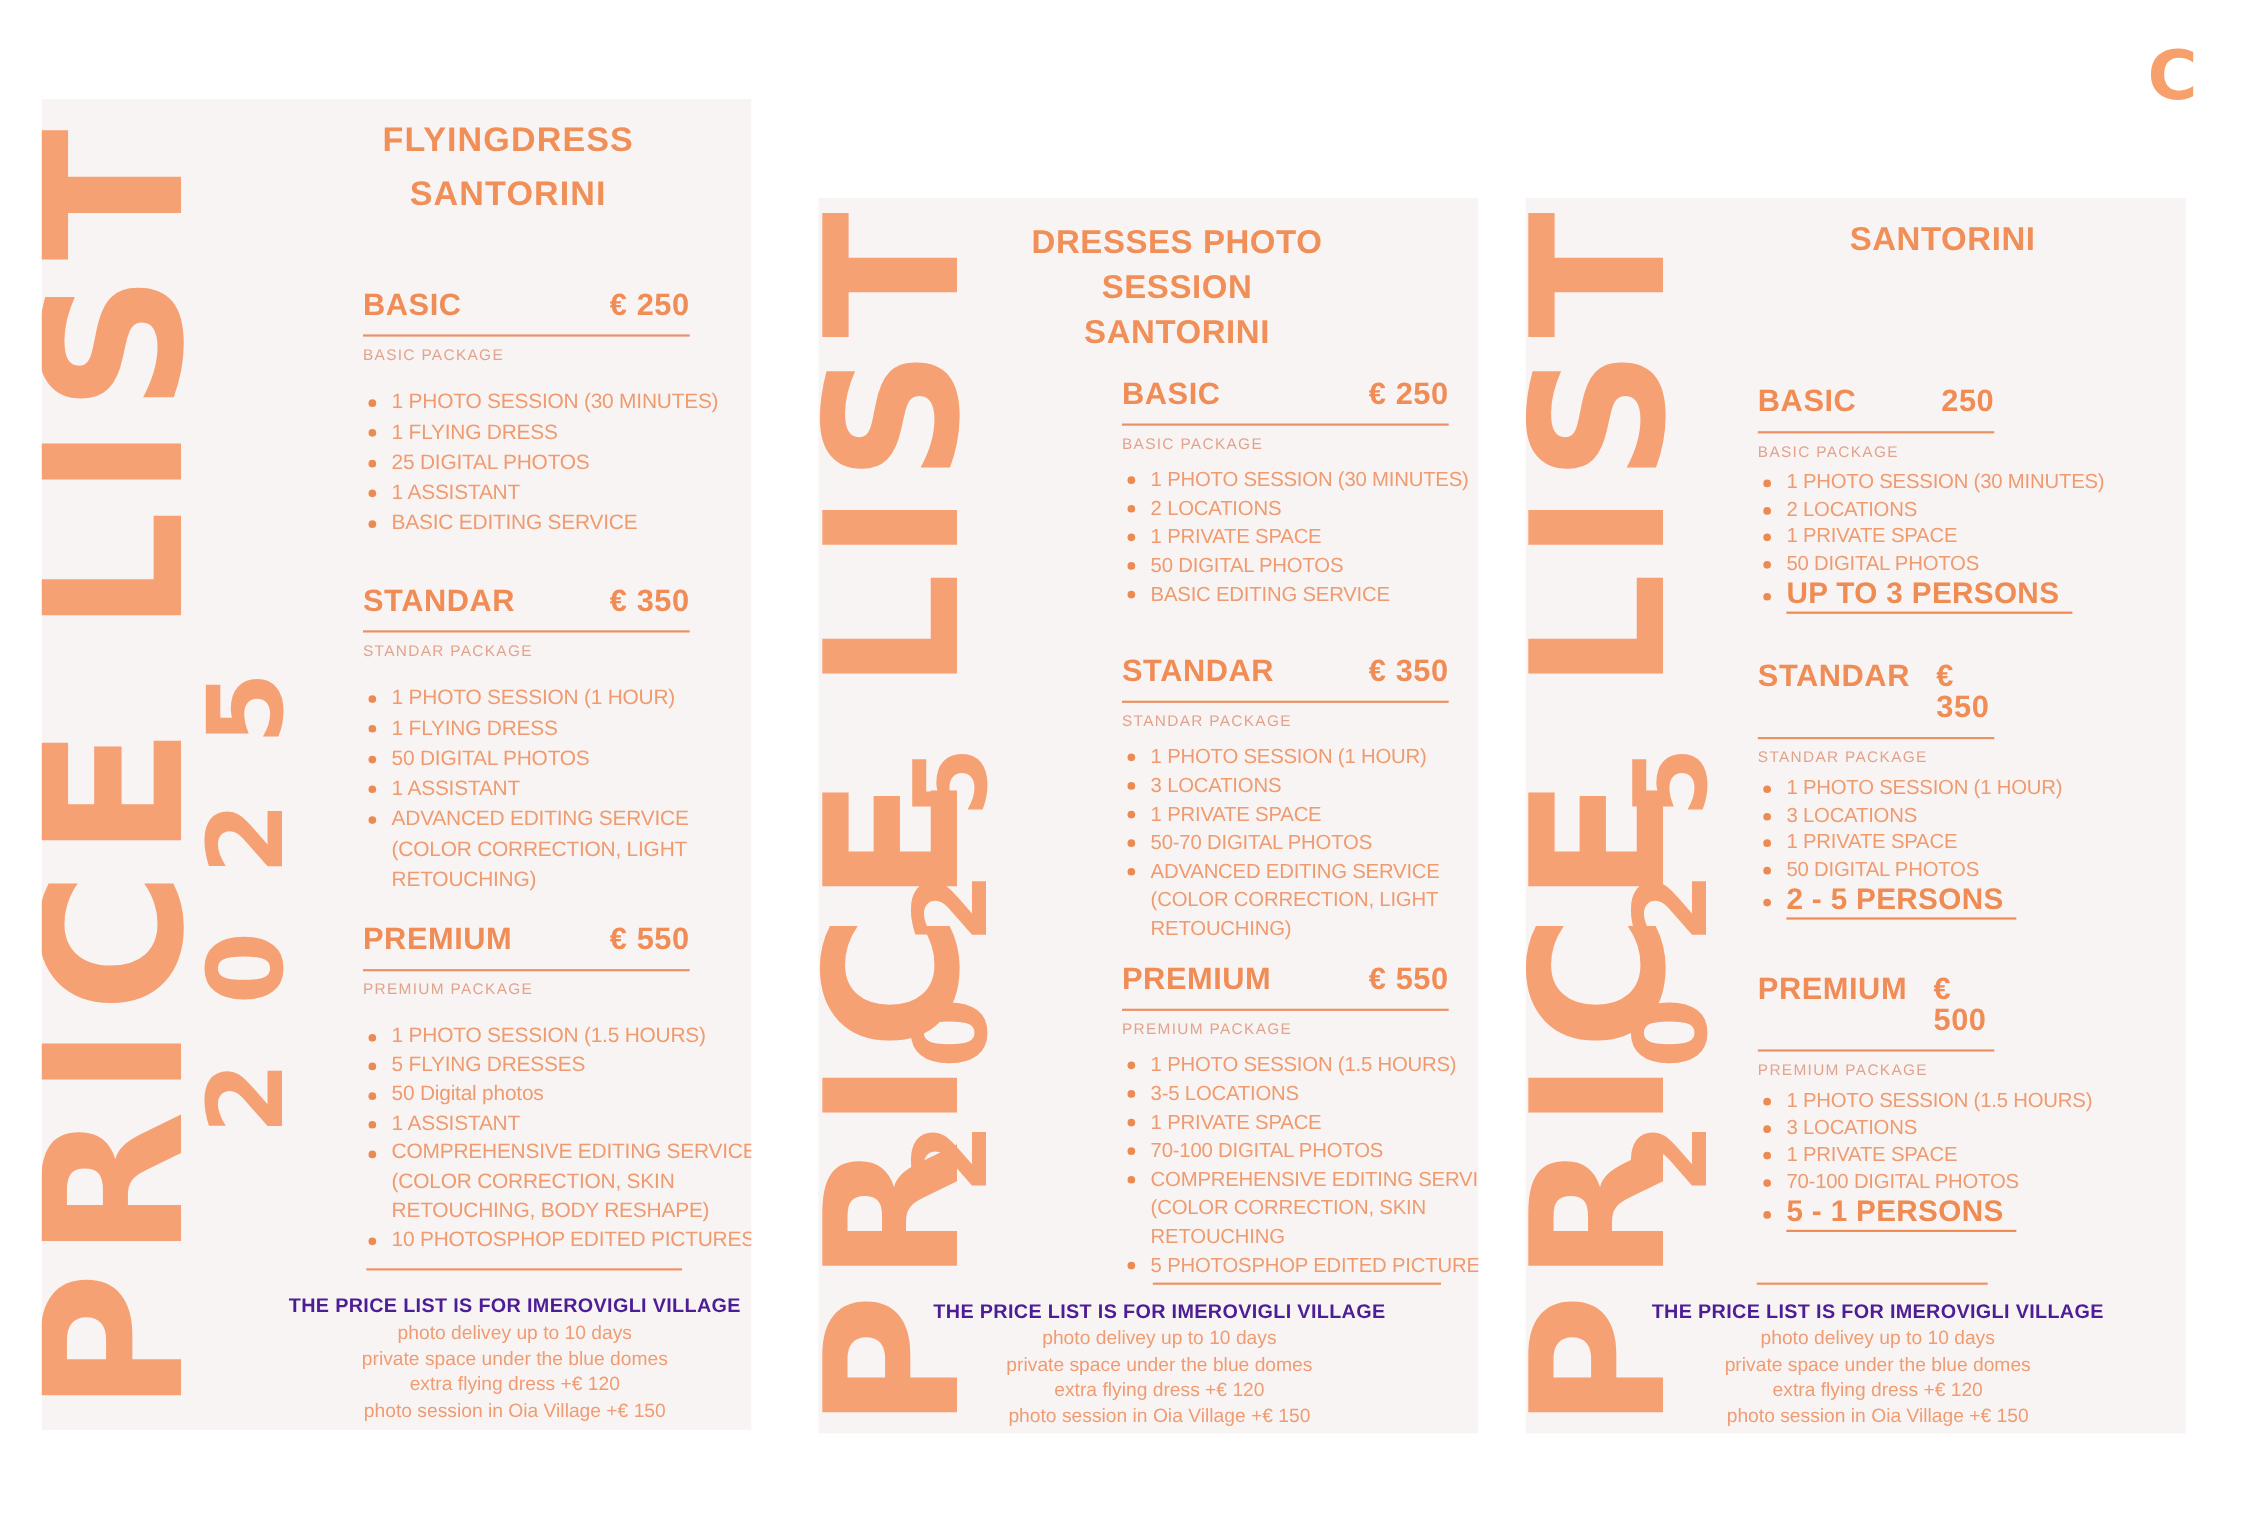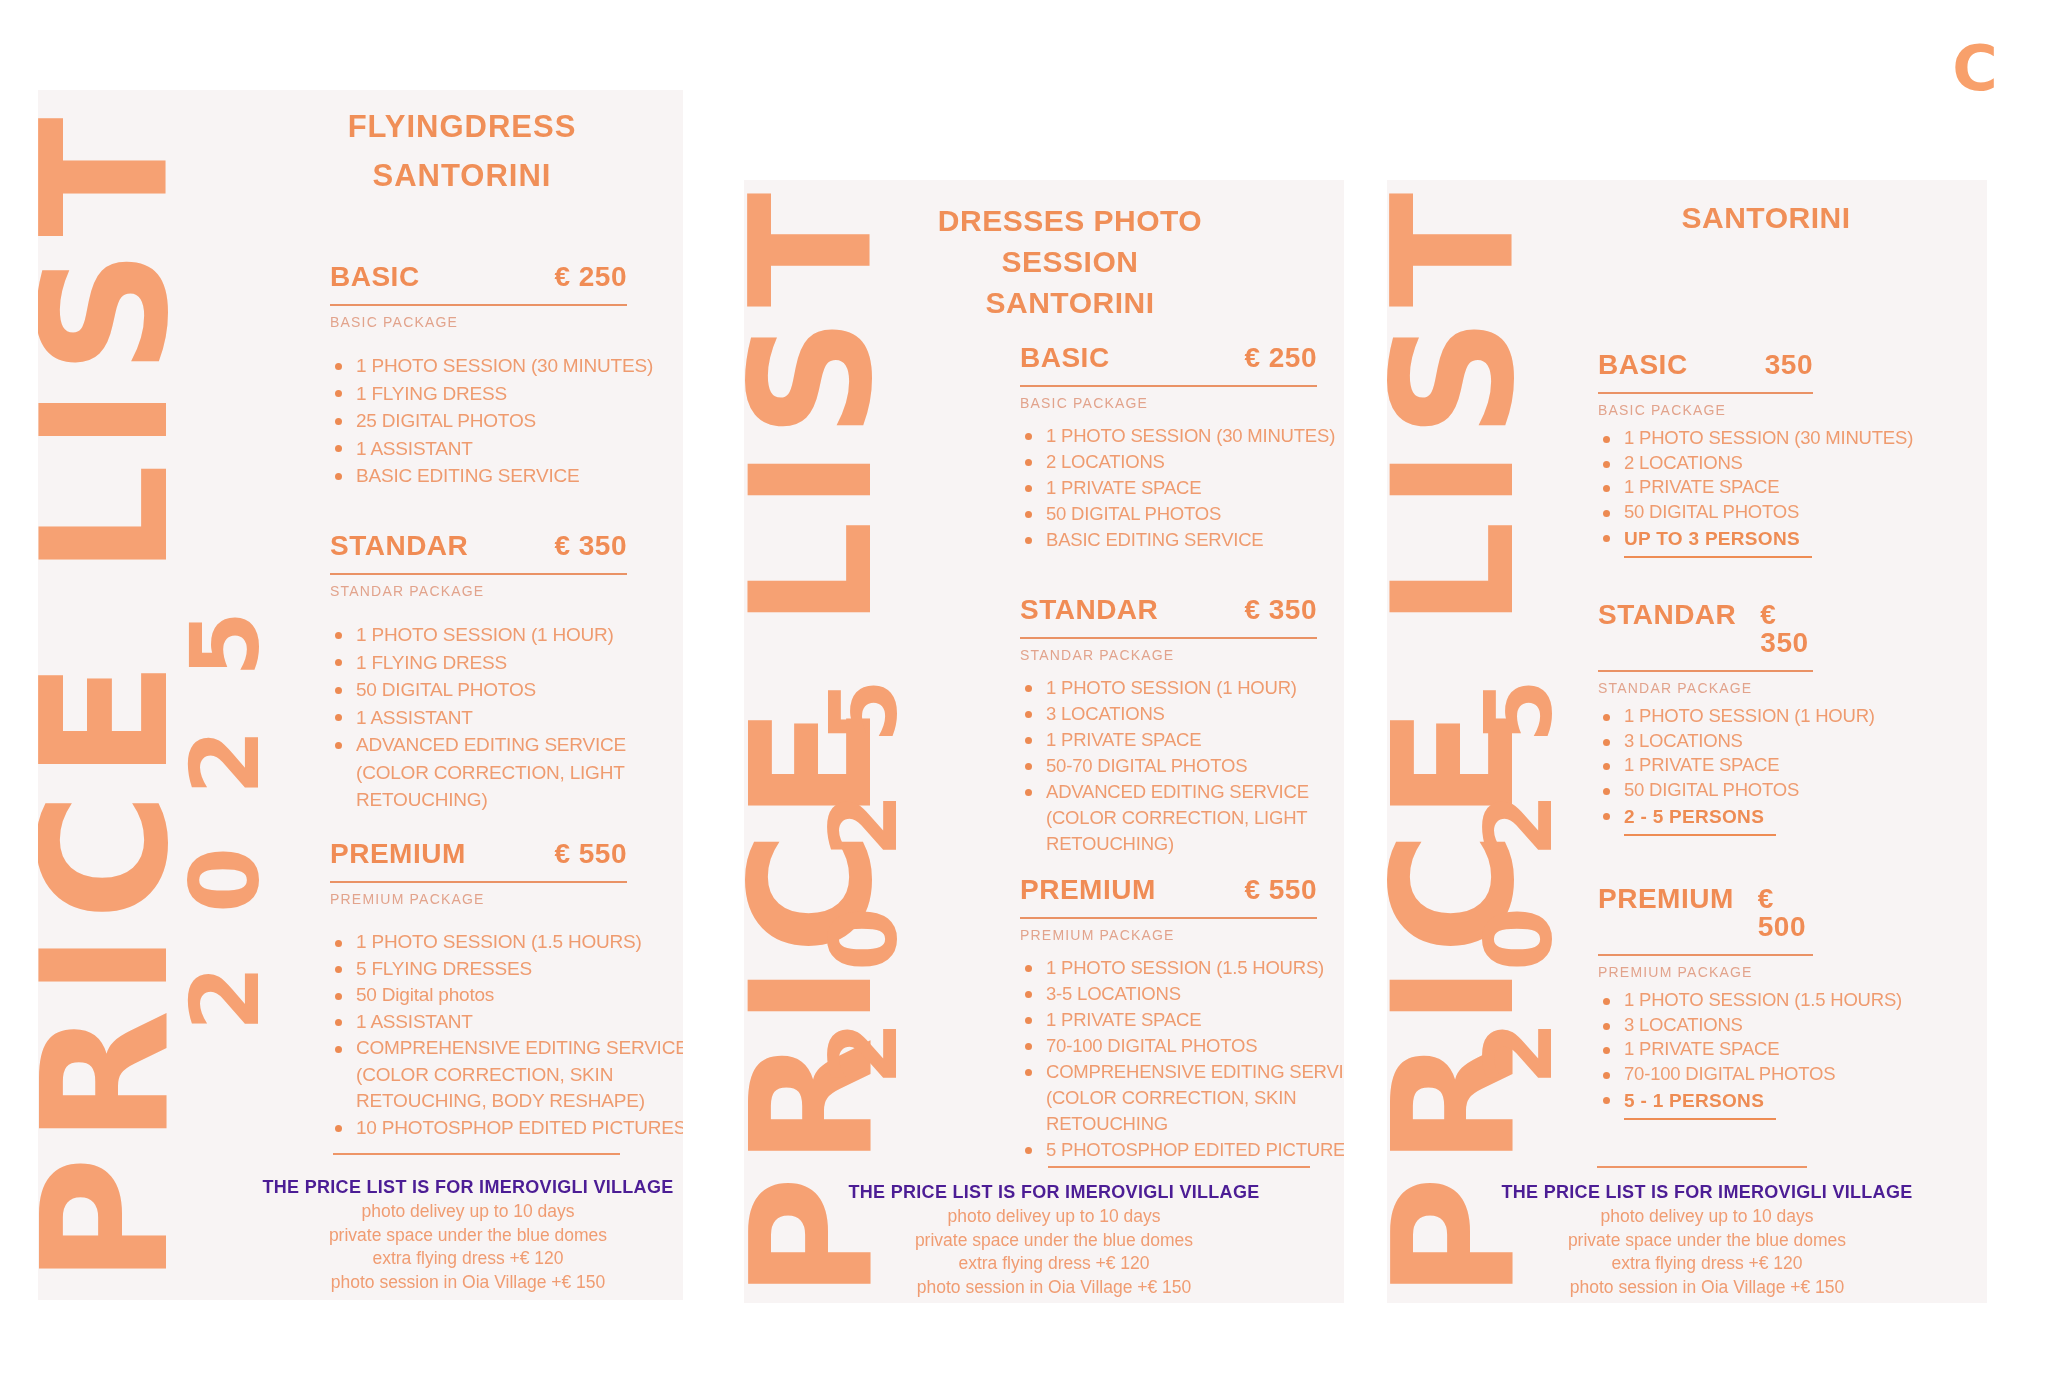"350" span { text: 350 -> 250 }
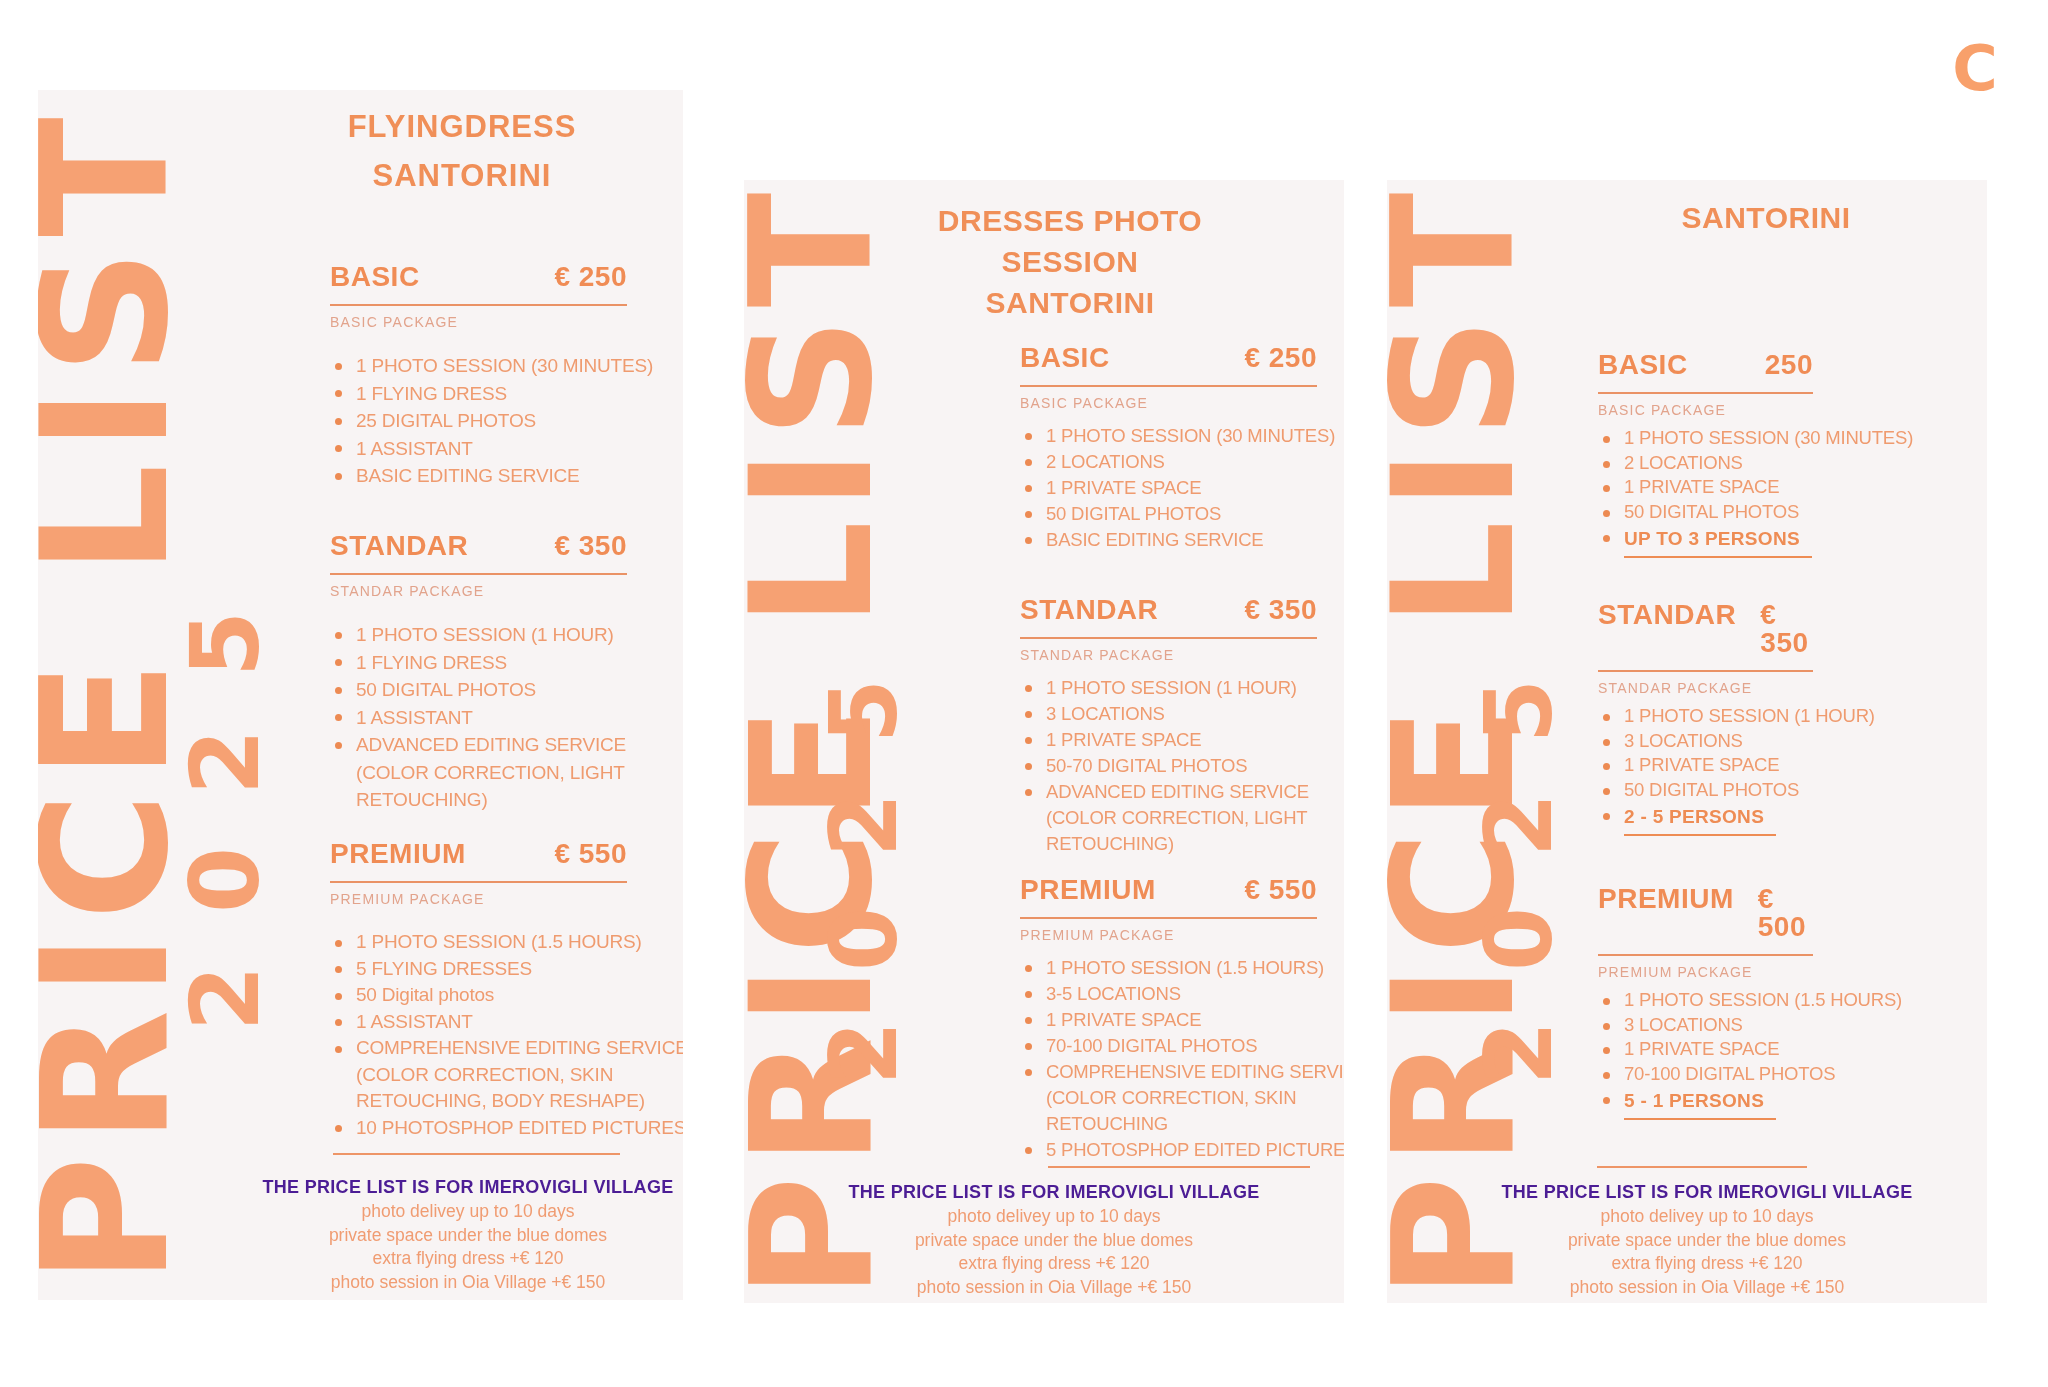"UP TO 3 PERSONS" .items li.em { font-size: 19px -> 27px }
